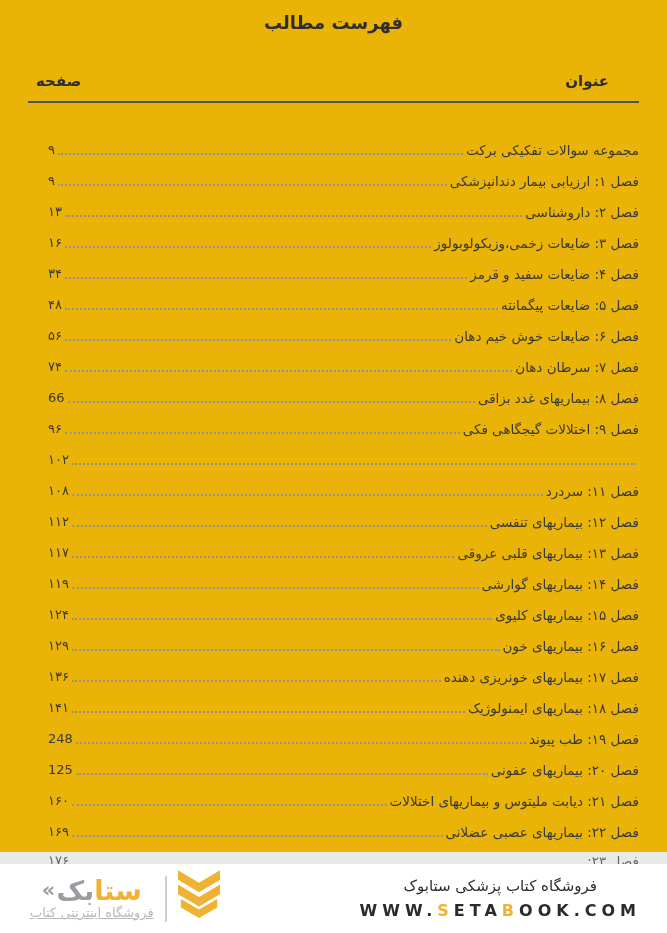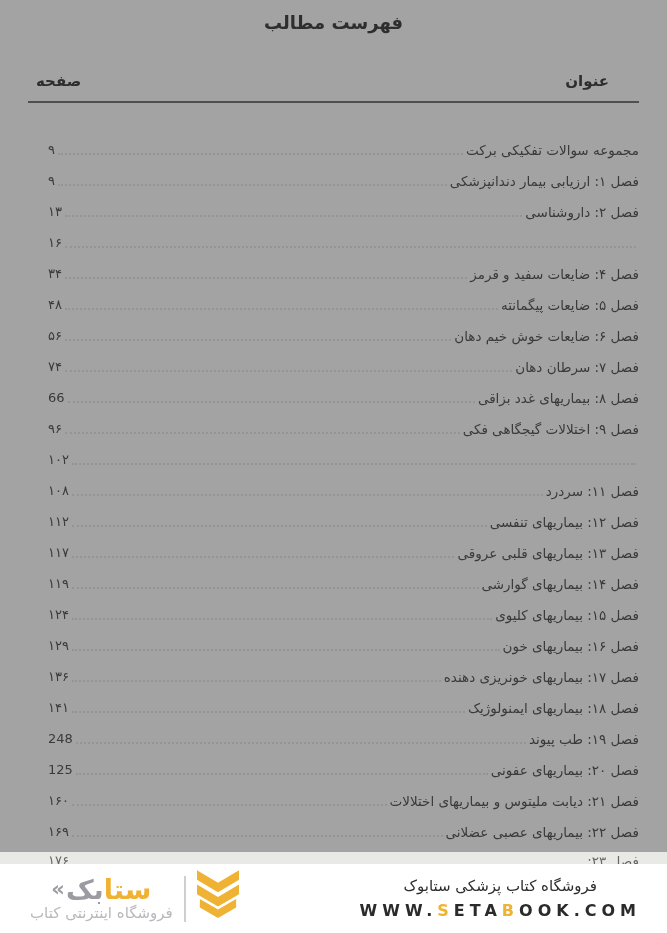"فهرست مطالب" .page { background: #a3a3a3 -> #eab308 }
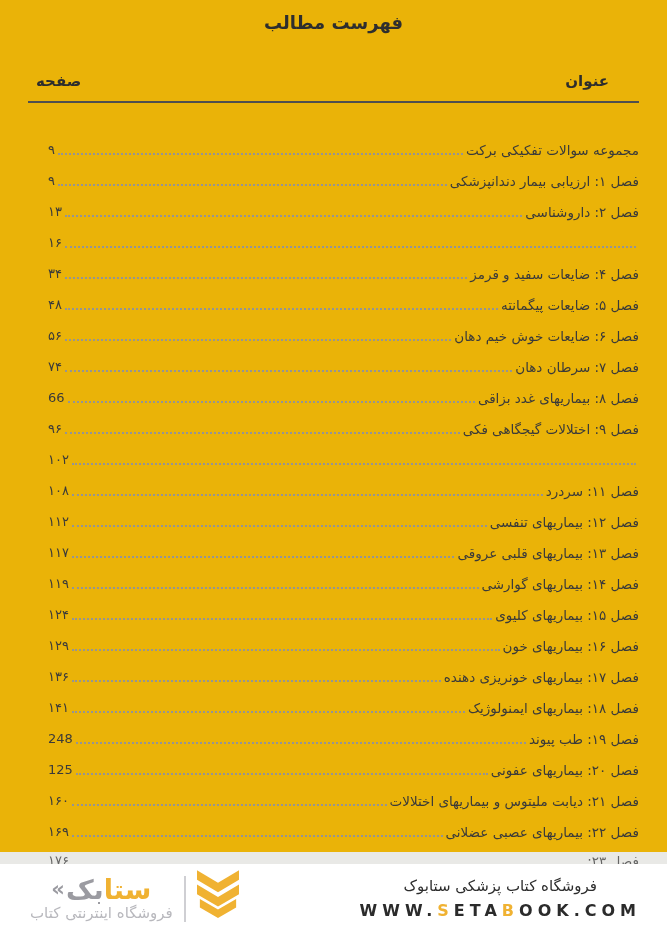"فصل ۳: ضایعات زخمی،وزیکولوبولوز" span.t { html: none -> <span>فصل ۳: ضایعات زخمی،وزیکولوبولوز</span> }
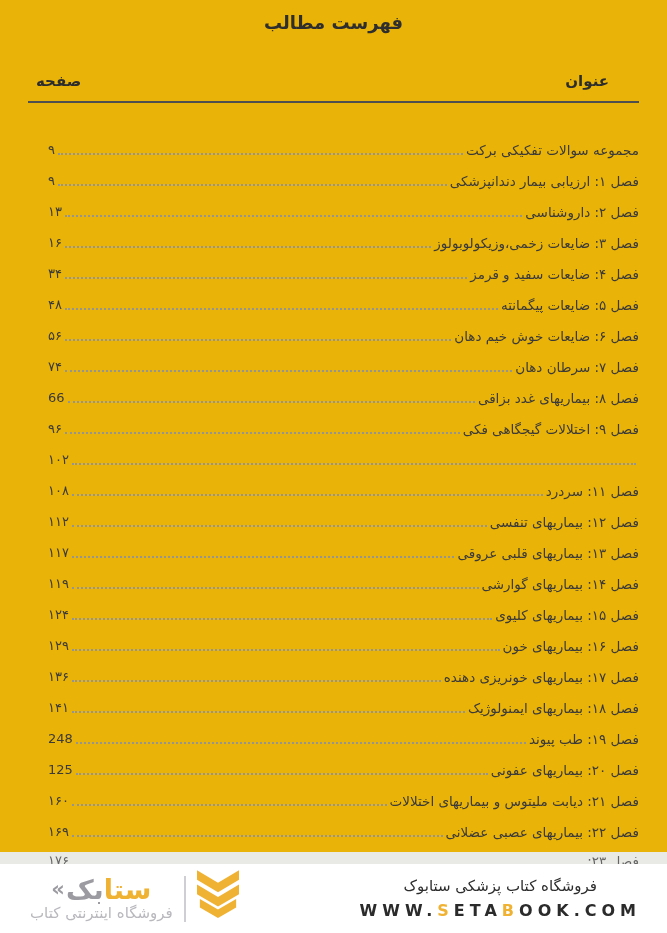"فروشگاه اینترنتی کتاب" .tagline { font-size: 15px -> 13px; text-decoration: none -> underline }
